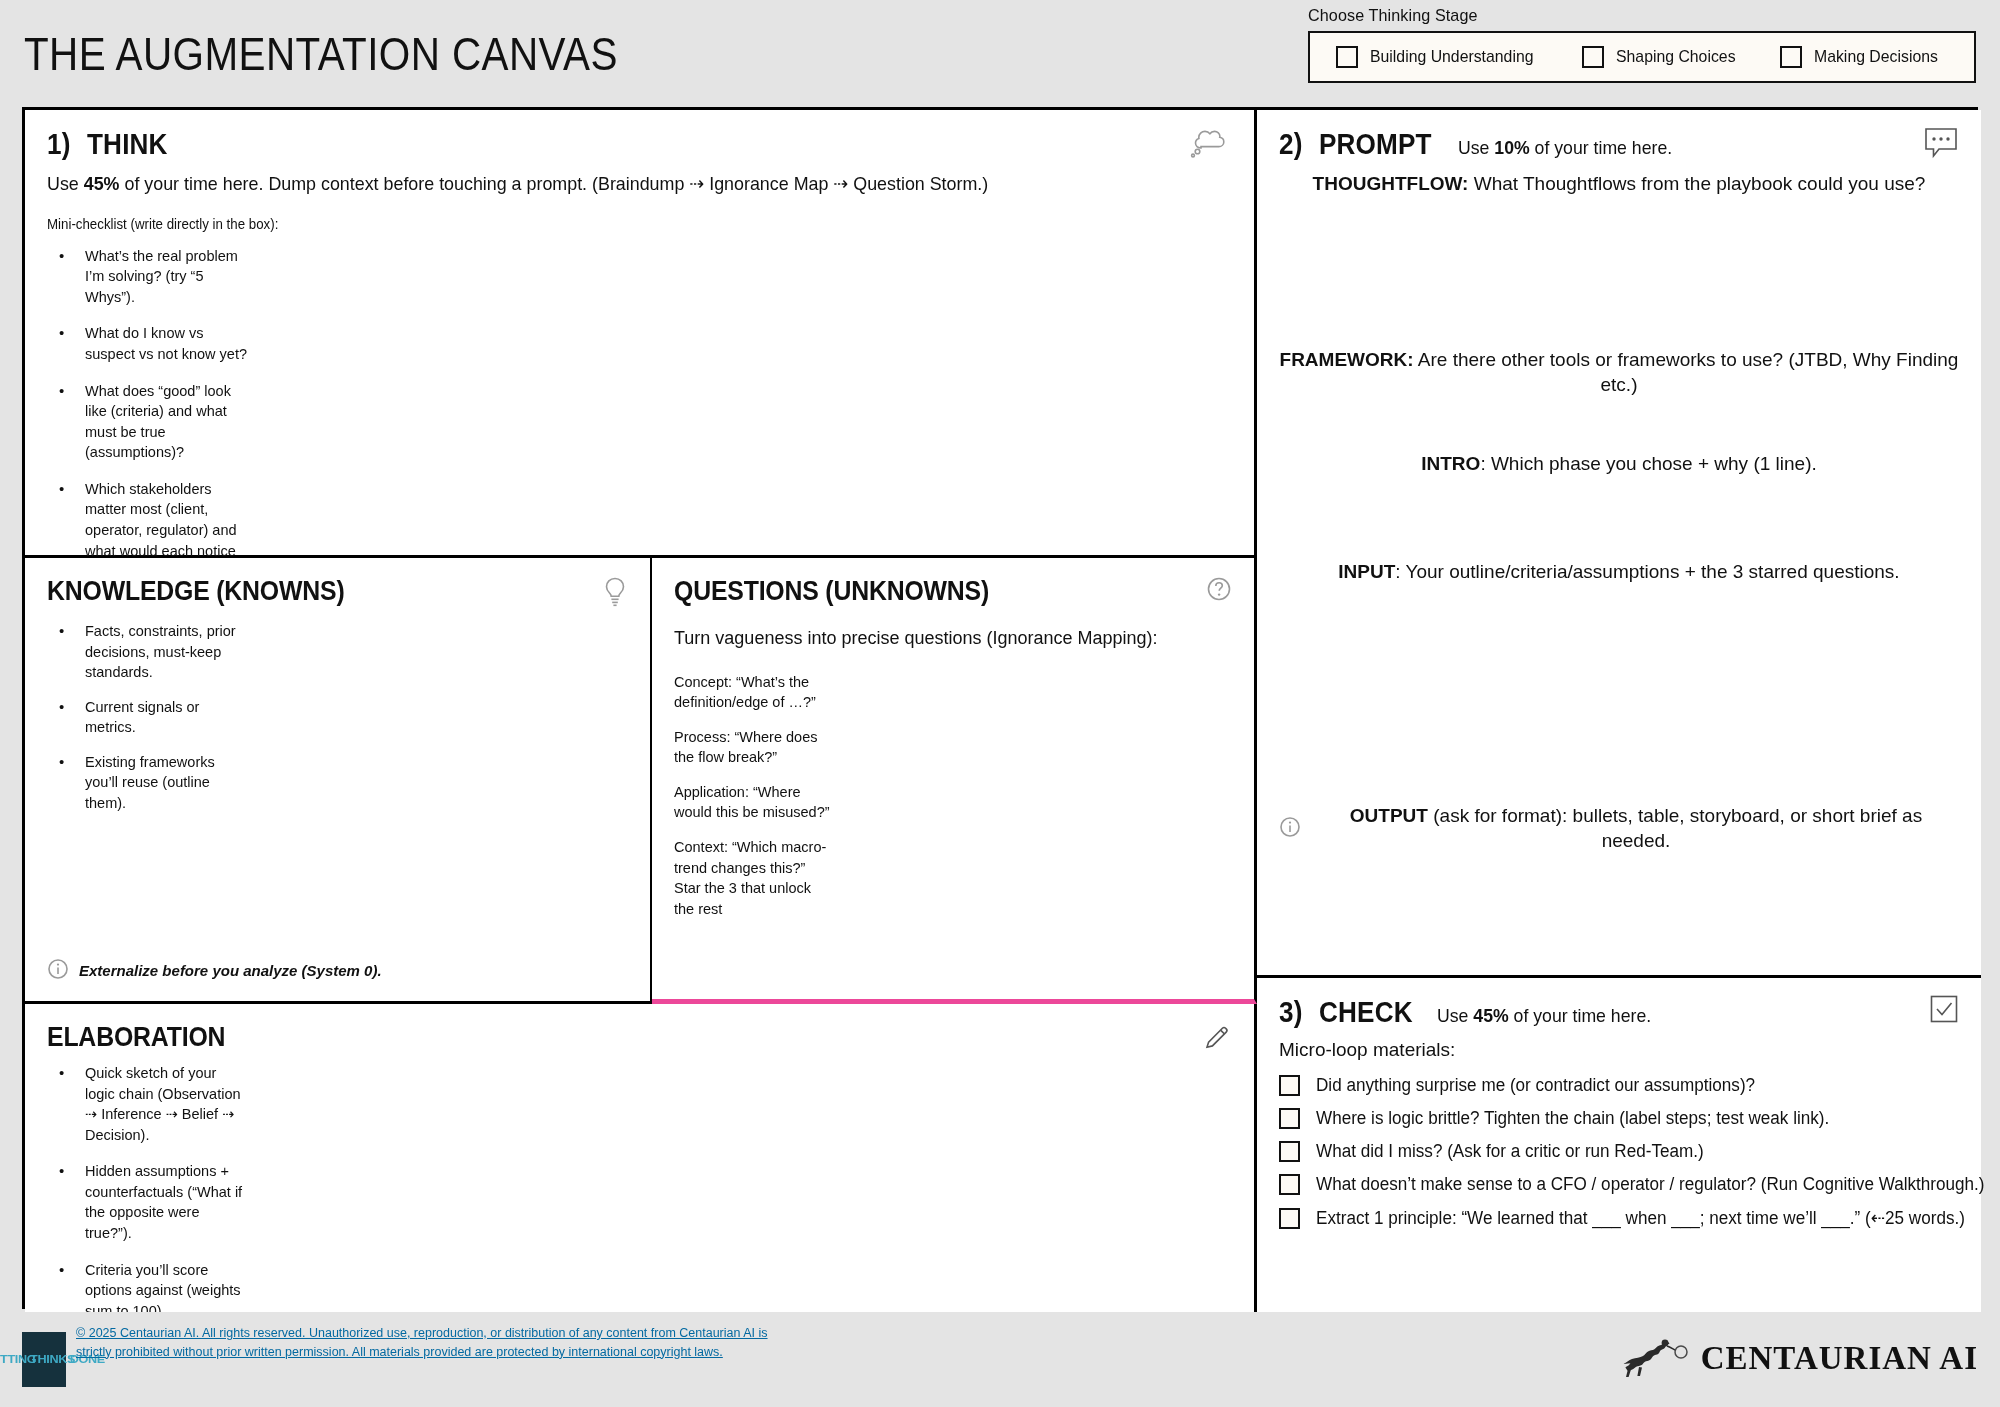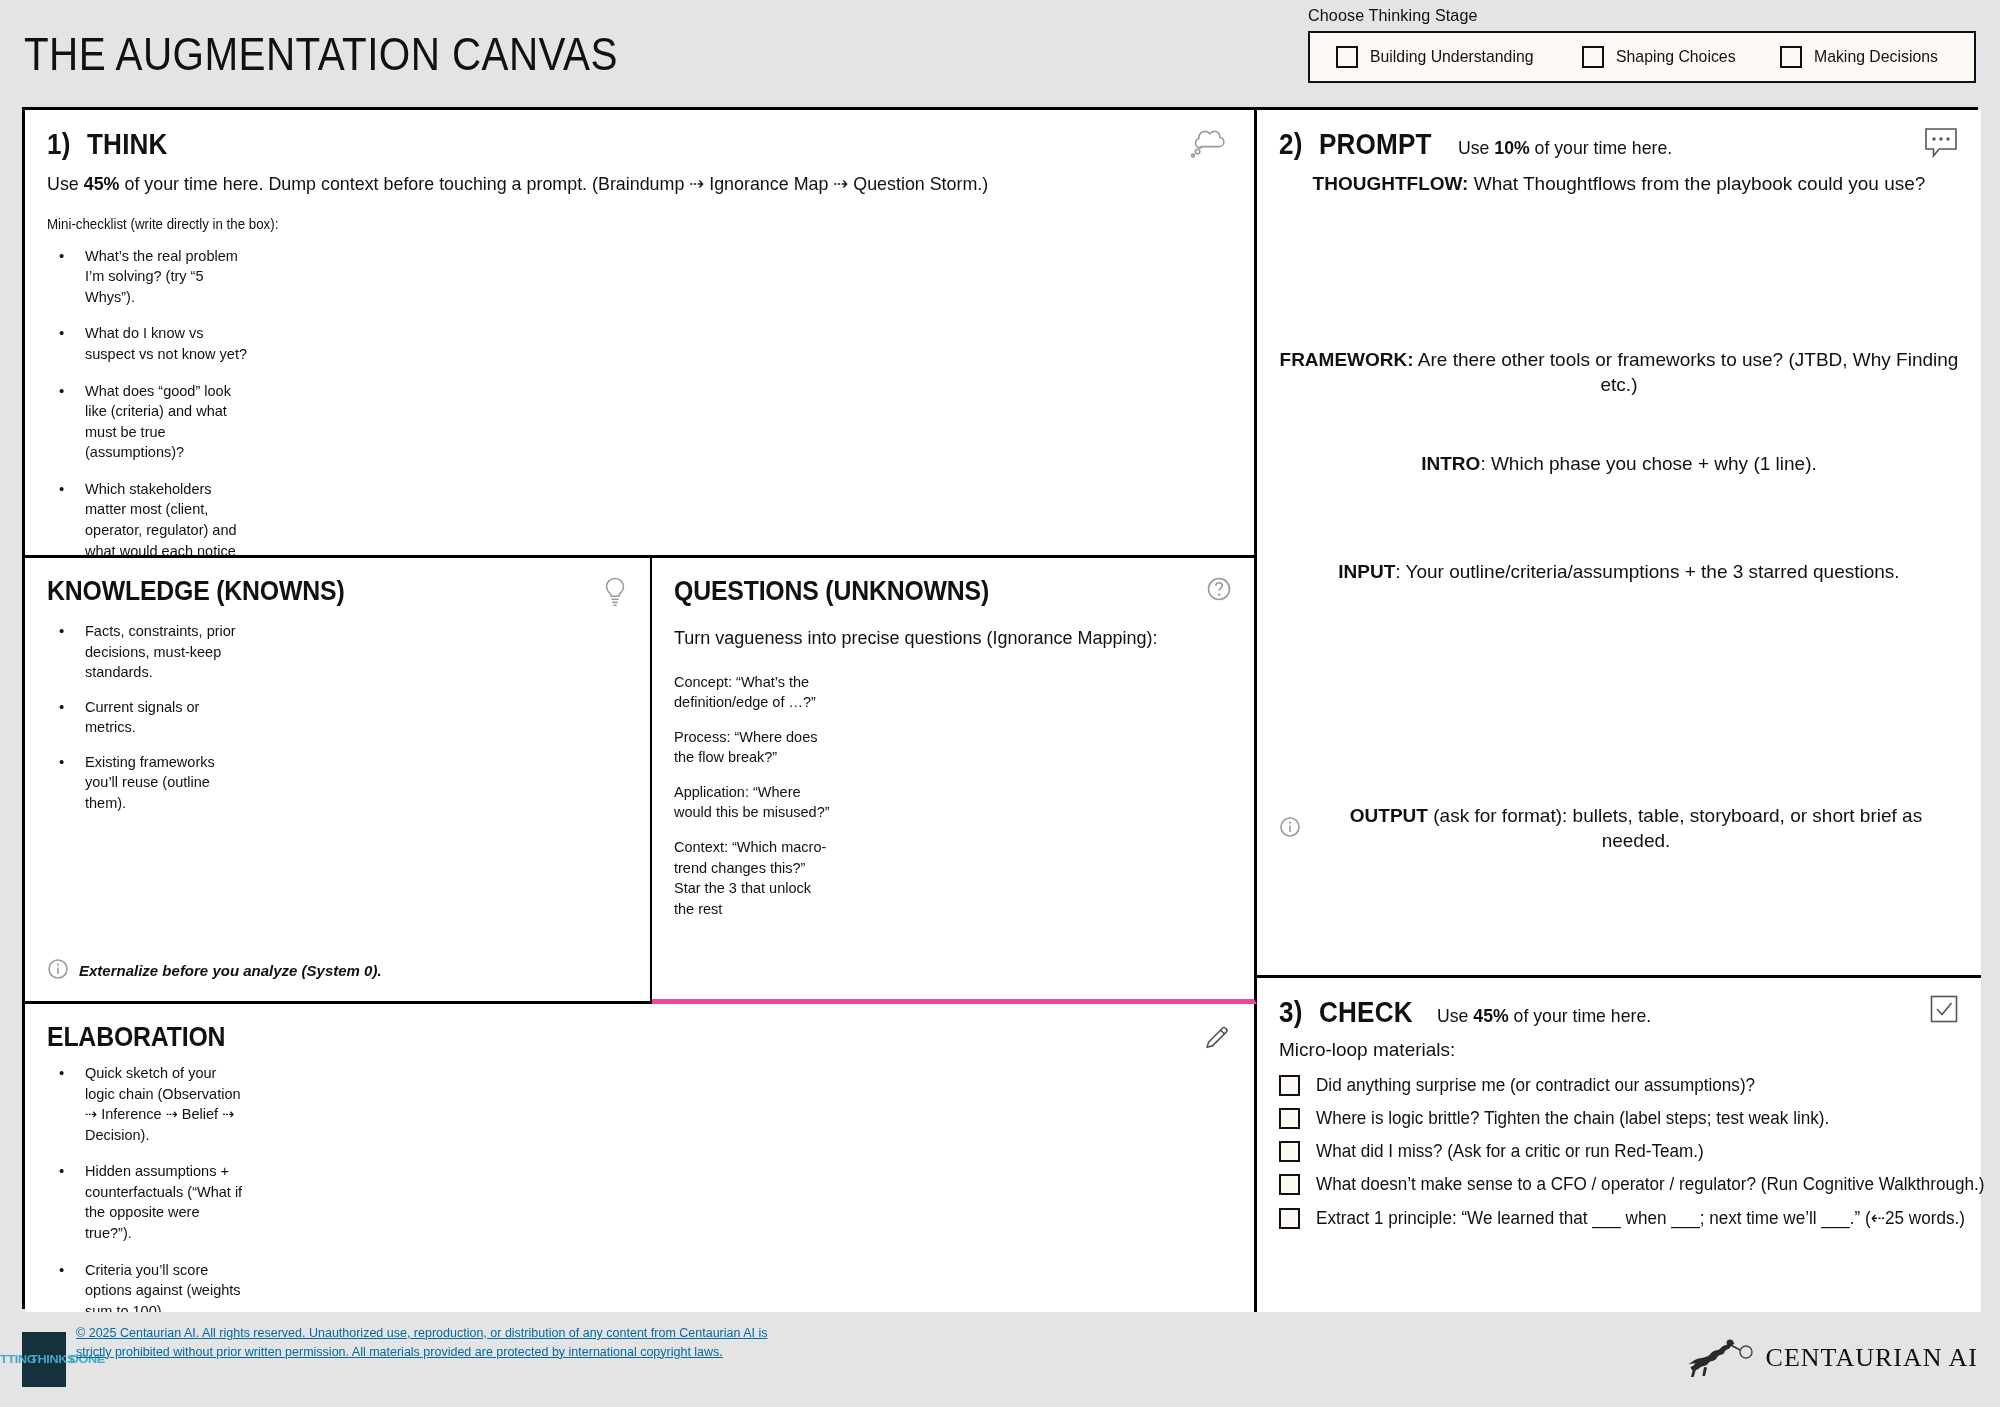"CENTAURIAN AI" .brand-name { font-size: 26px -> 33px; font-weight: 400 -> 700 }
